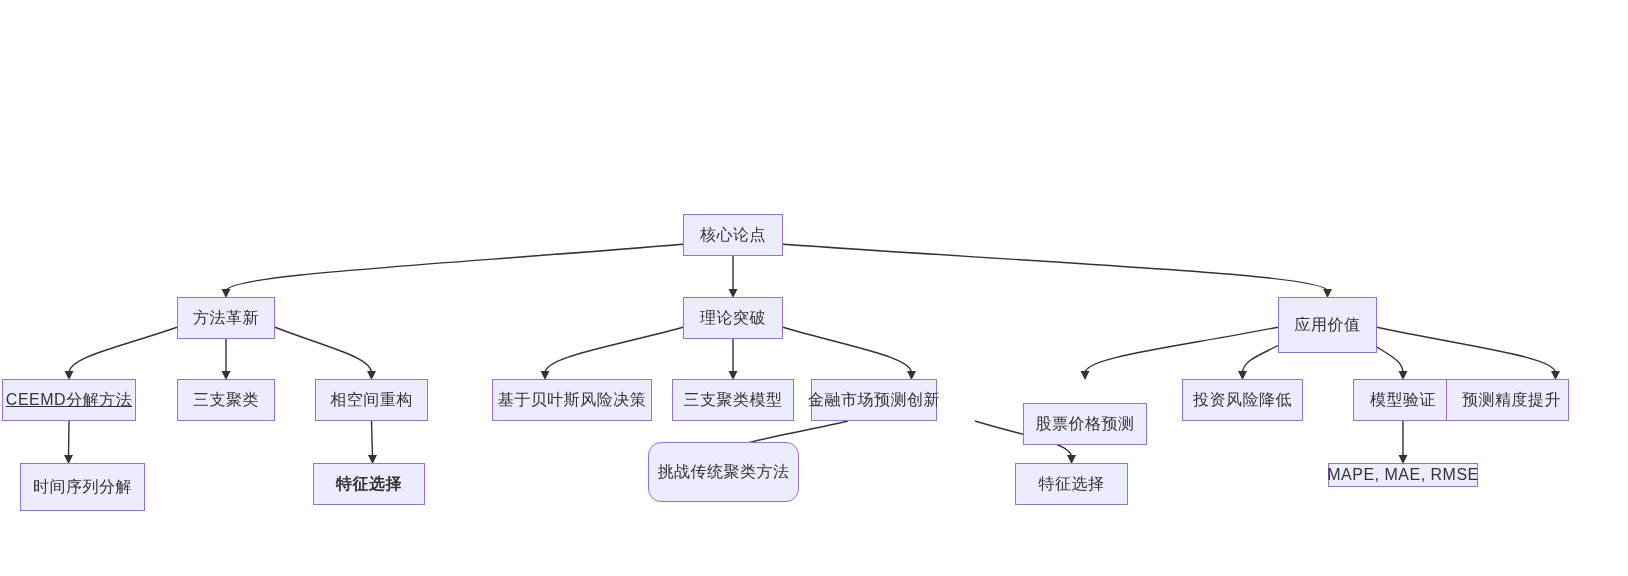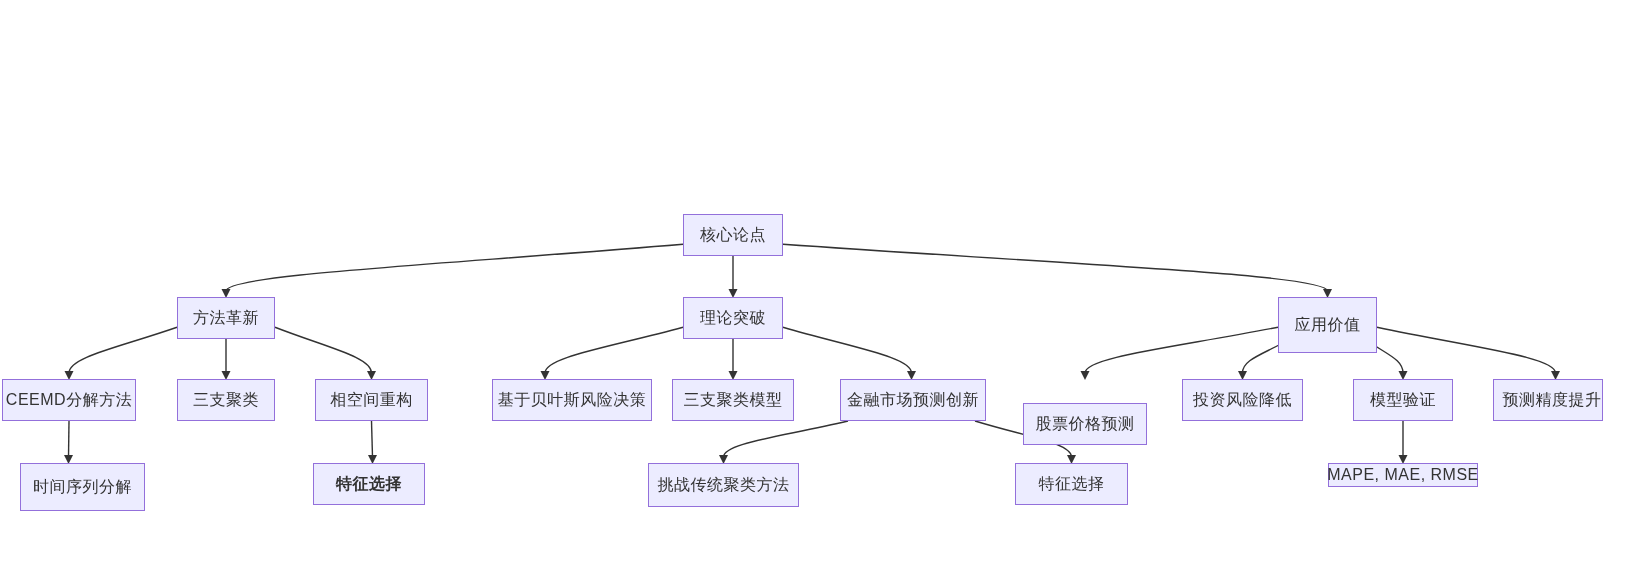"CEEMD分解方法" div.node { text-decoration: none -> underline }
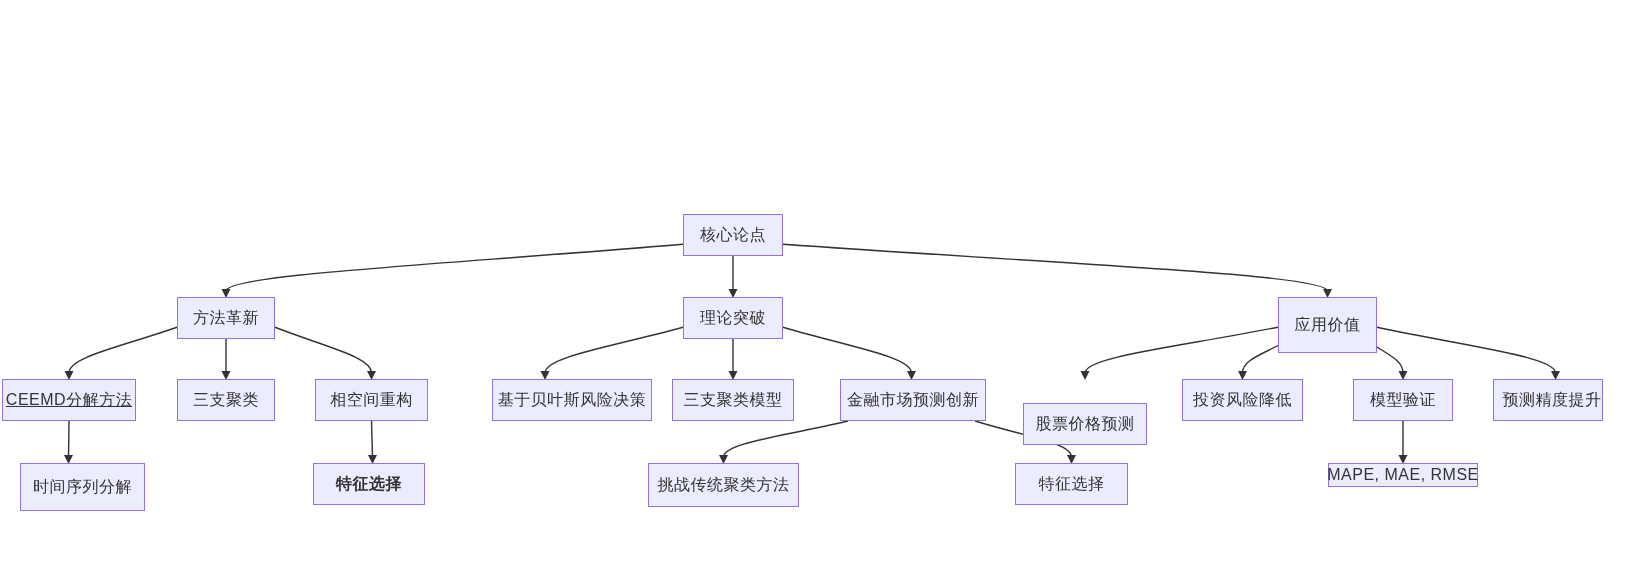"金融市场预测创新" div.node { left: 840px -> 811px; width: 146px -> 126px }
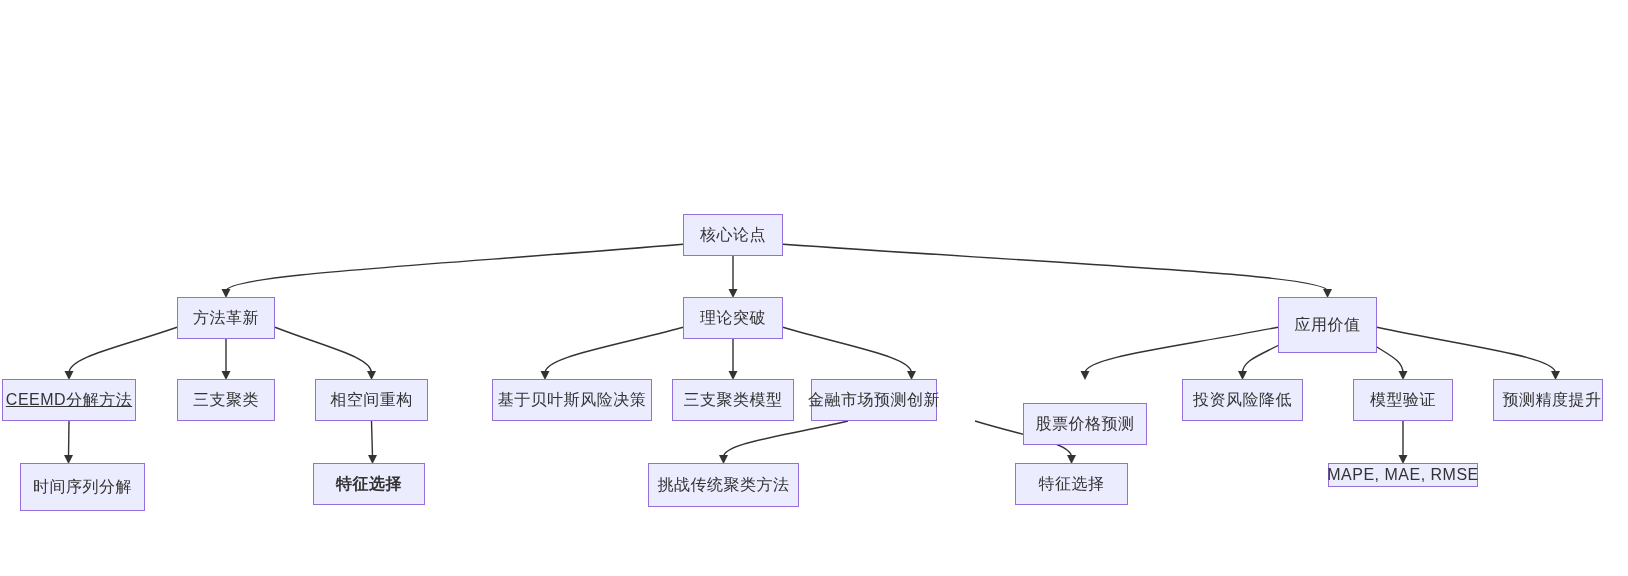"预测精度提升" div.node { left: 1493px -> 1446px; width: 110px -> 123px }
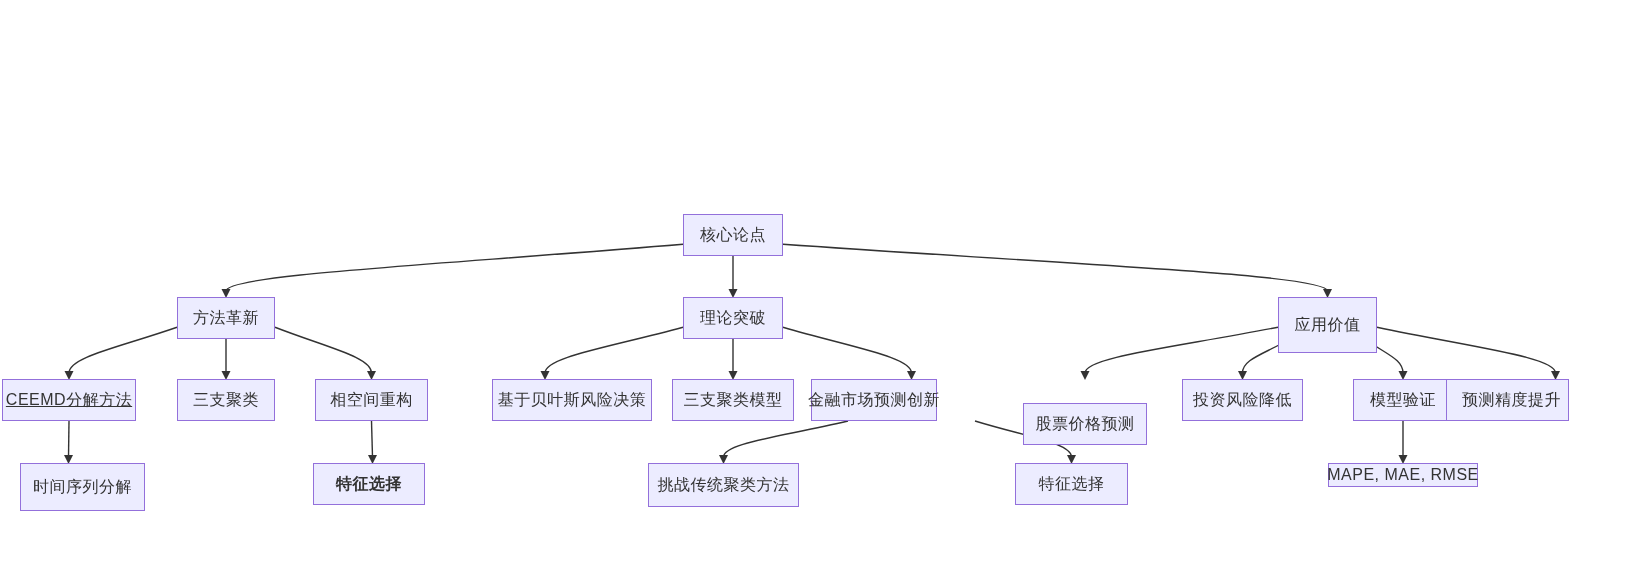"挑战传统聚类方法" div.node { border-radius: none -> 13px; height: 44px -> 60px; top: 463px -> 442px }
